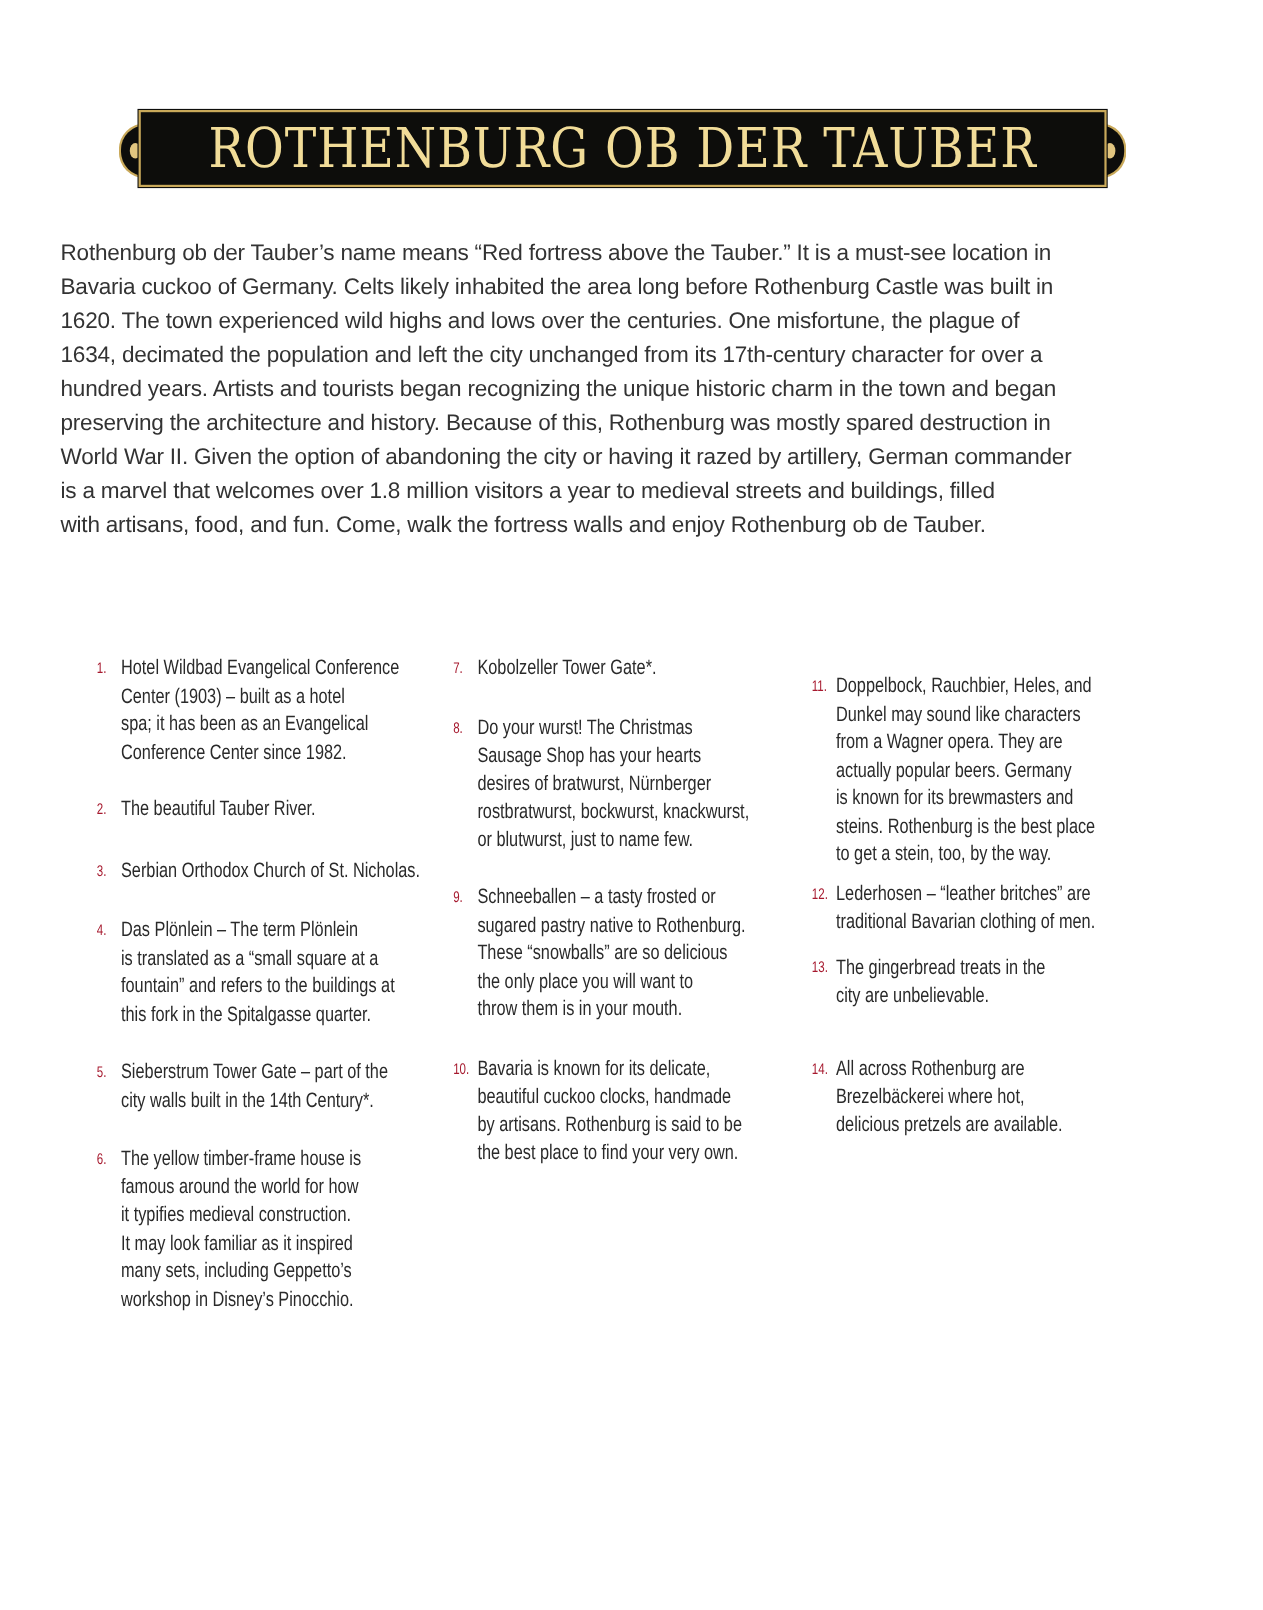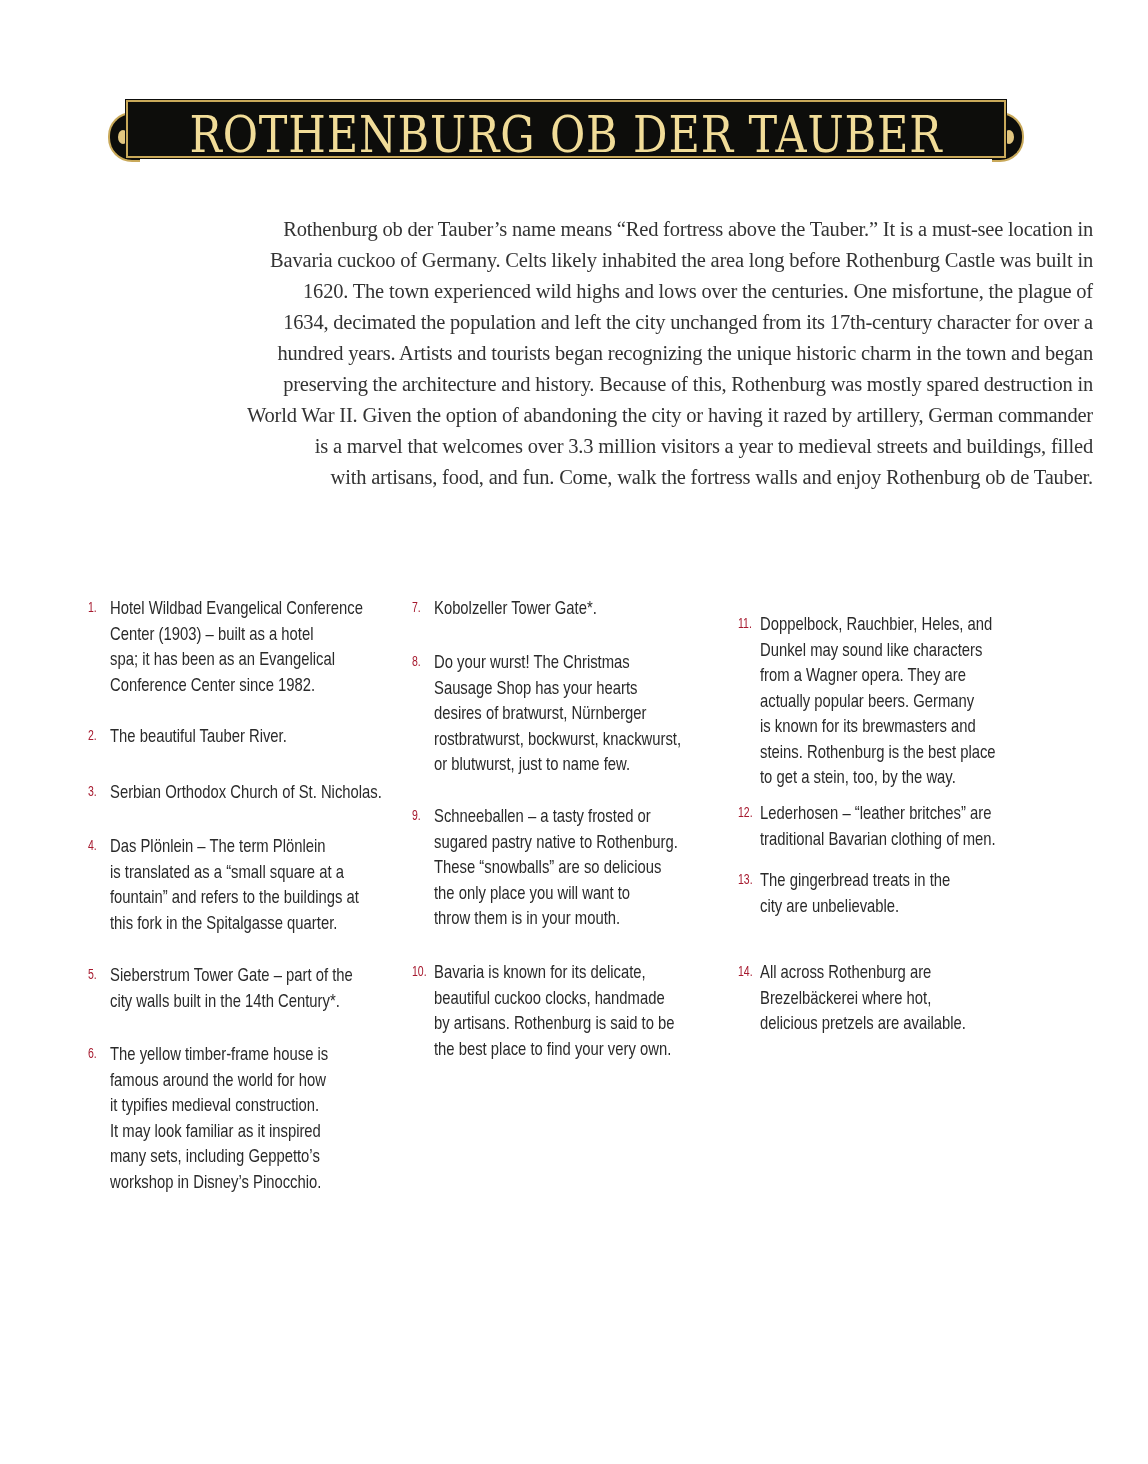"ROTHENBURG OB DER TAUBER" .banner { height: 58px -> 70px }
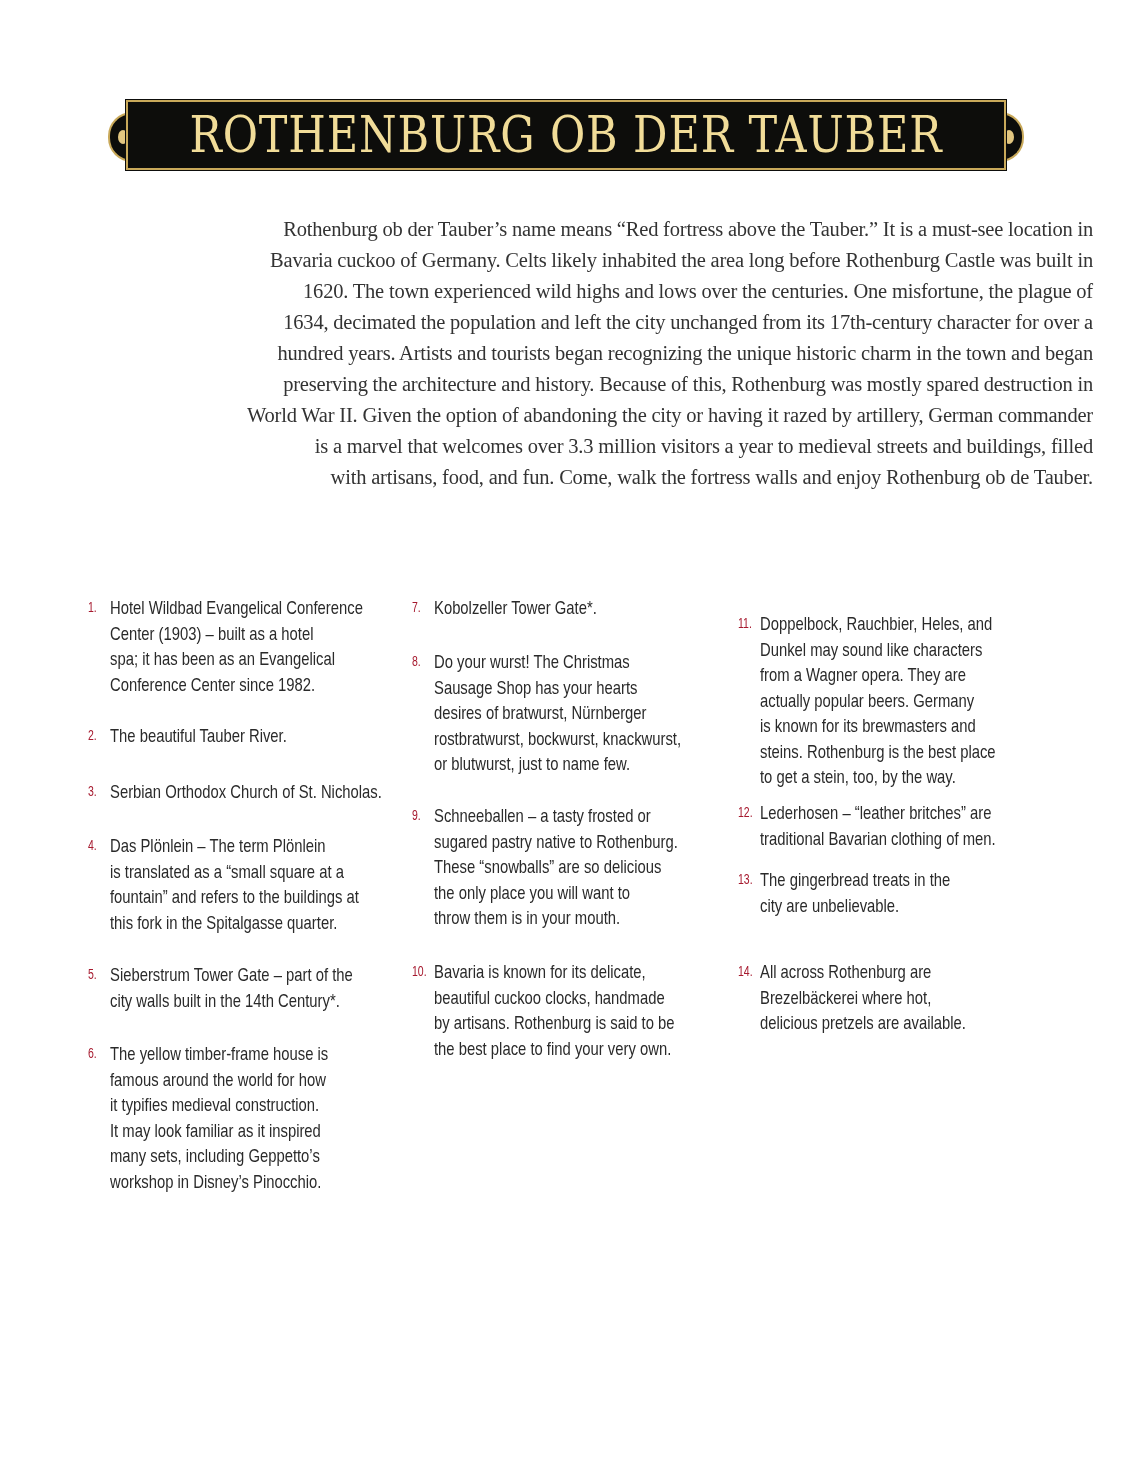"Rothenburg ob der Tauber’s name" .intro { font-family: Liberation Serif, serif -> Liberation Sans, sans-serif; text-align: right -> left }
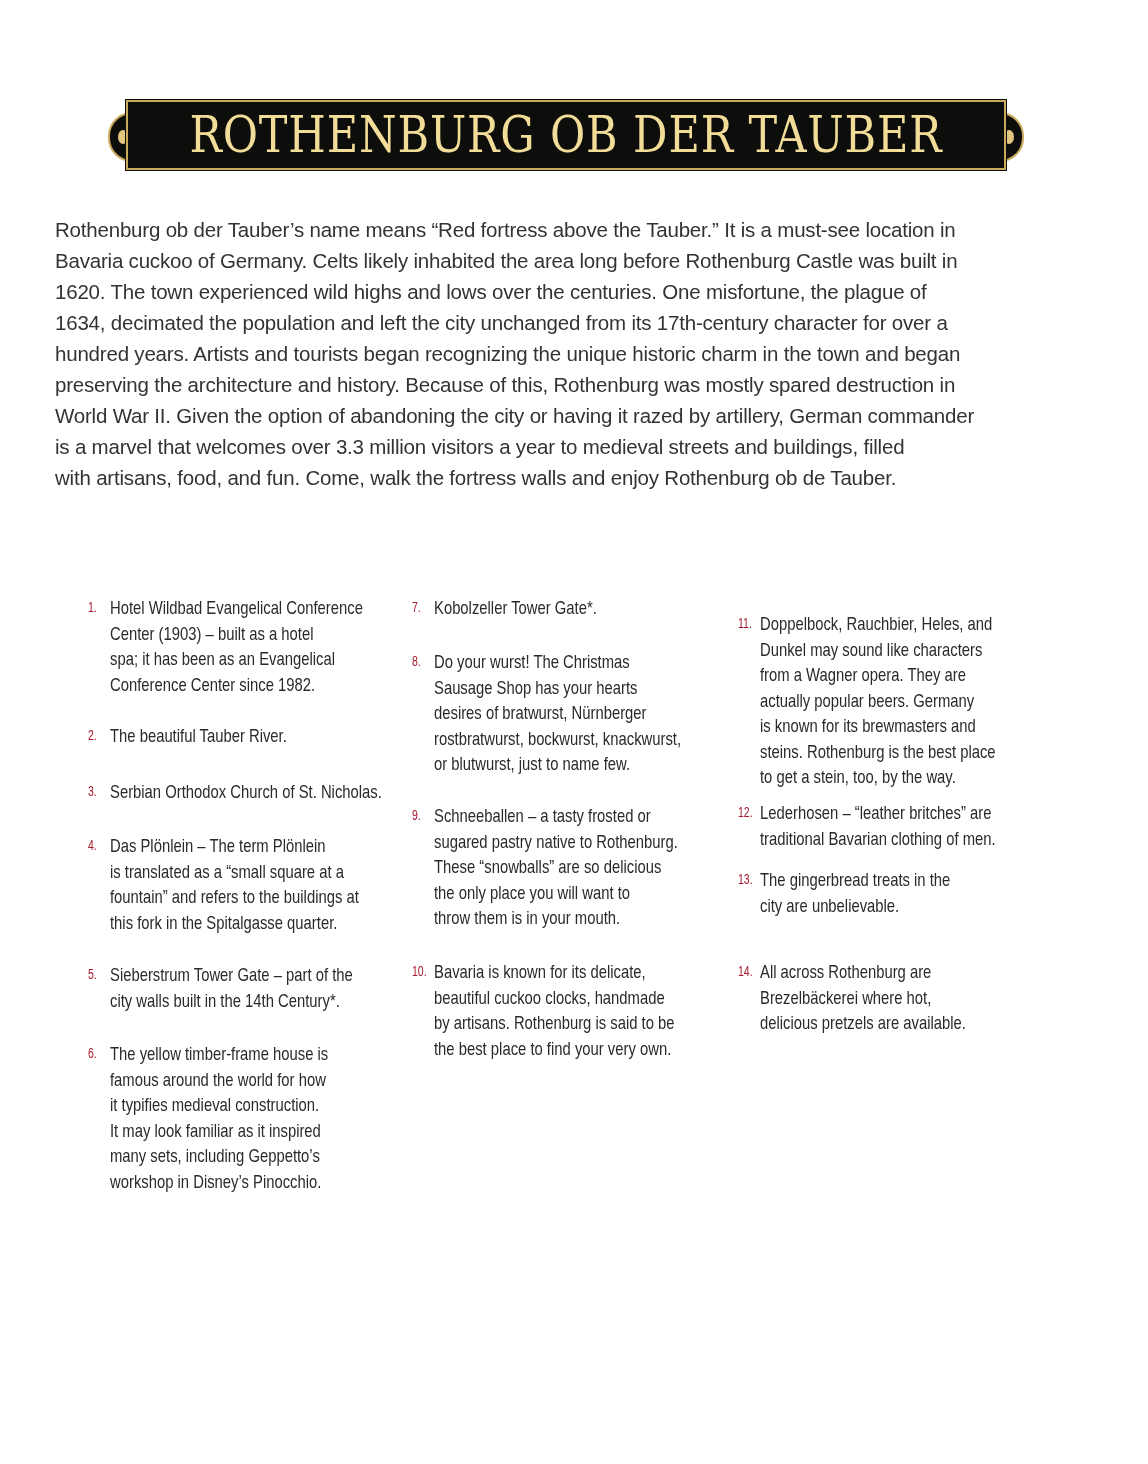"is a marvel that welcomes" div { text: 3.3 -> 1.8 }
